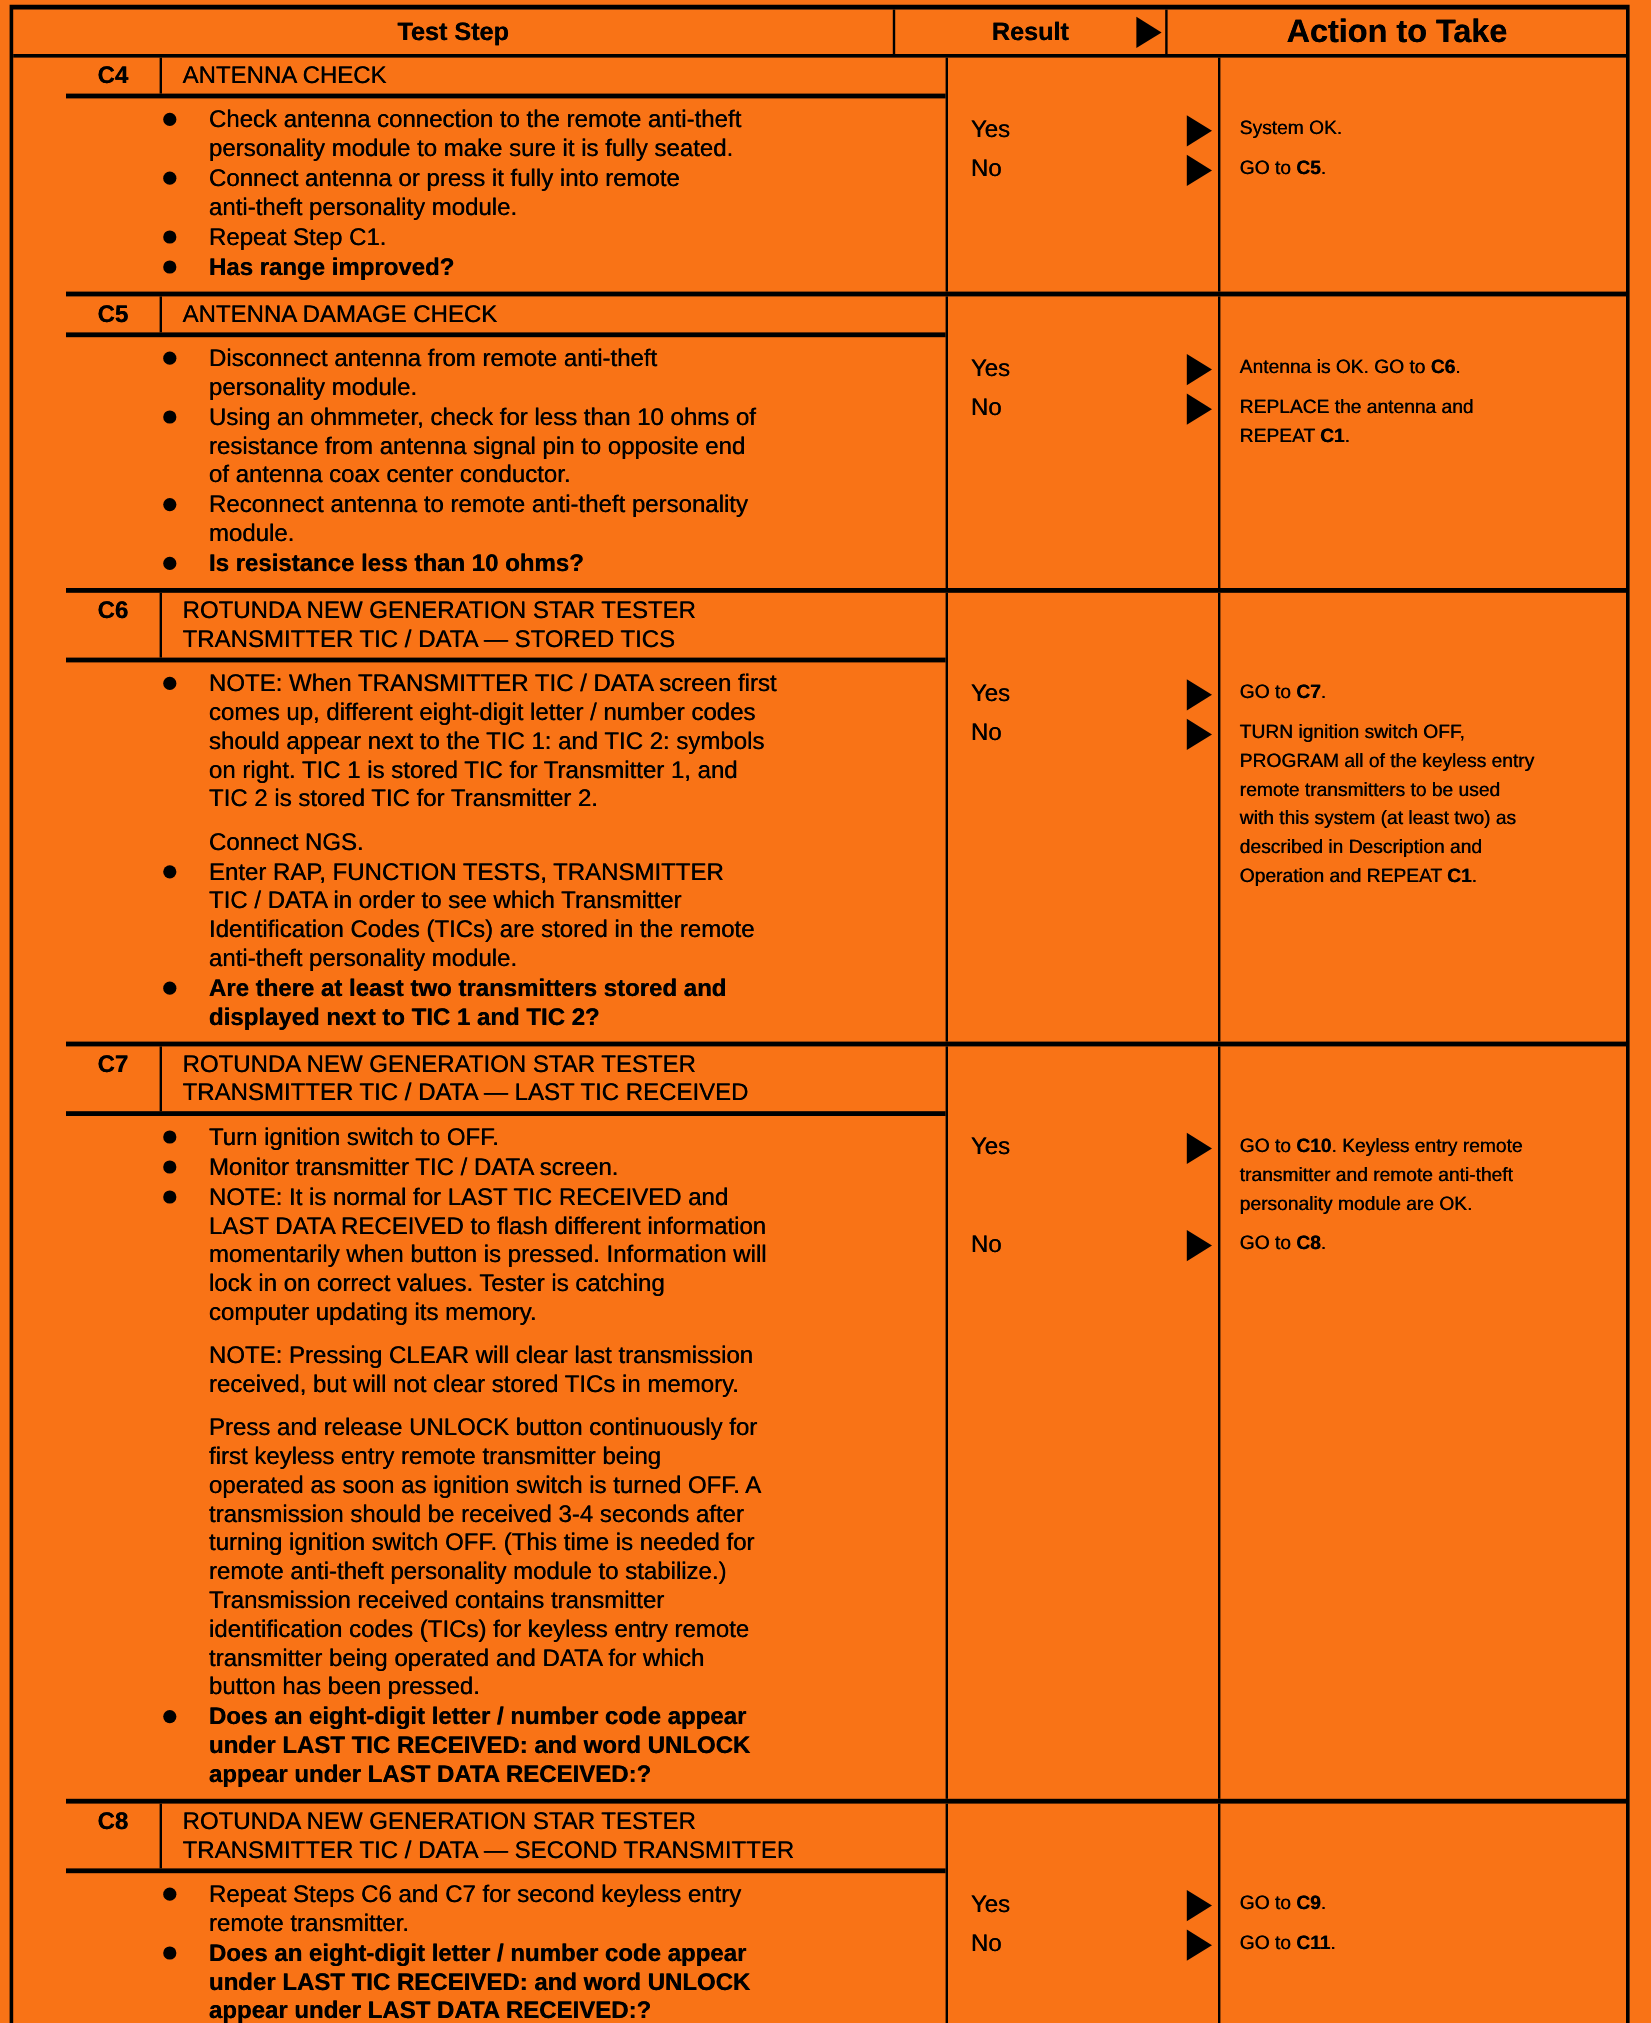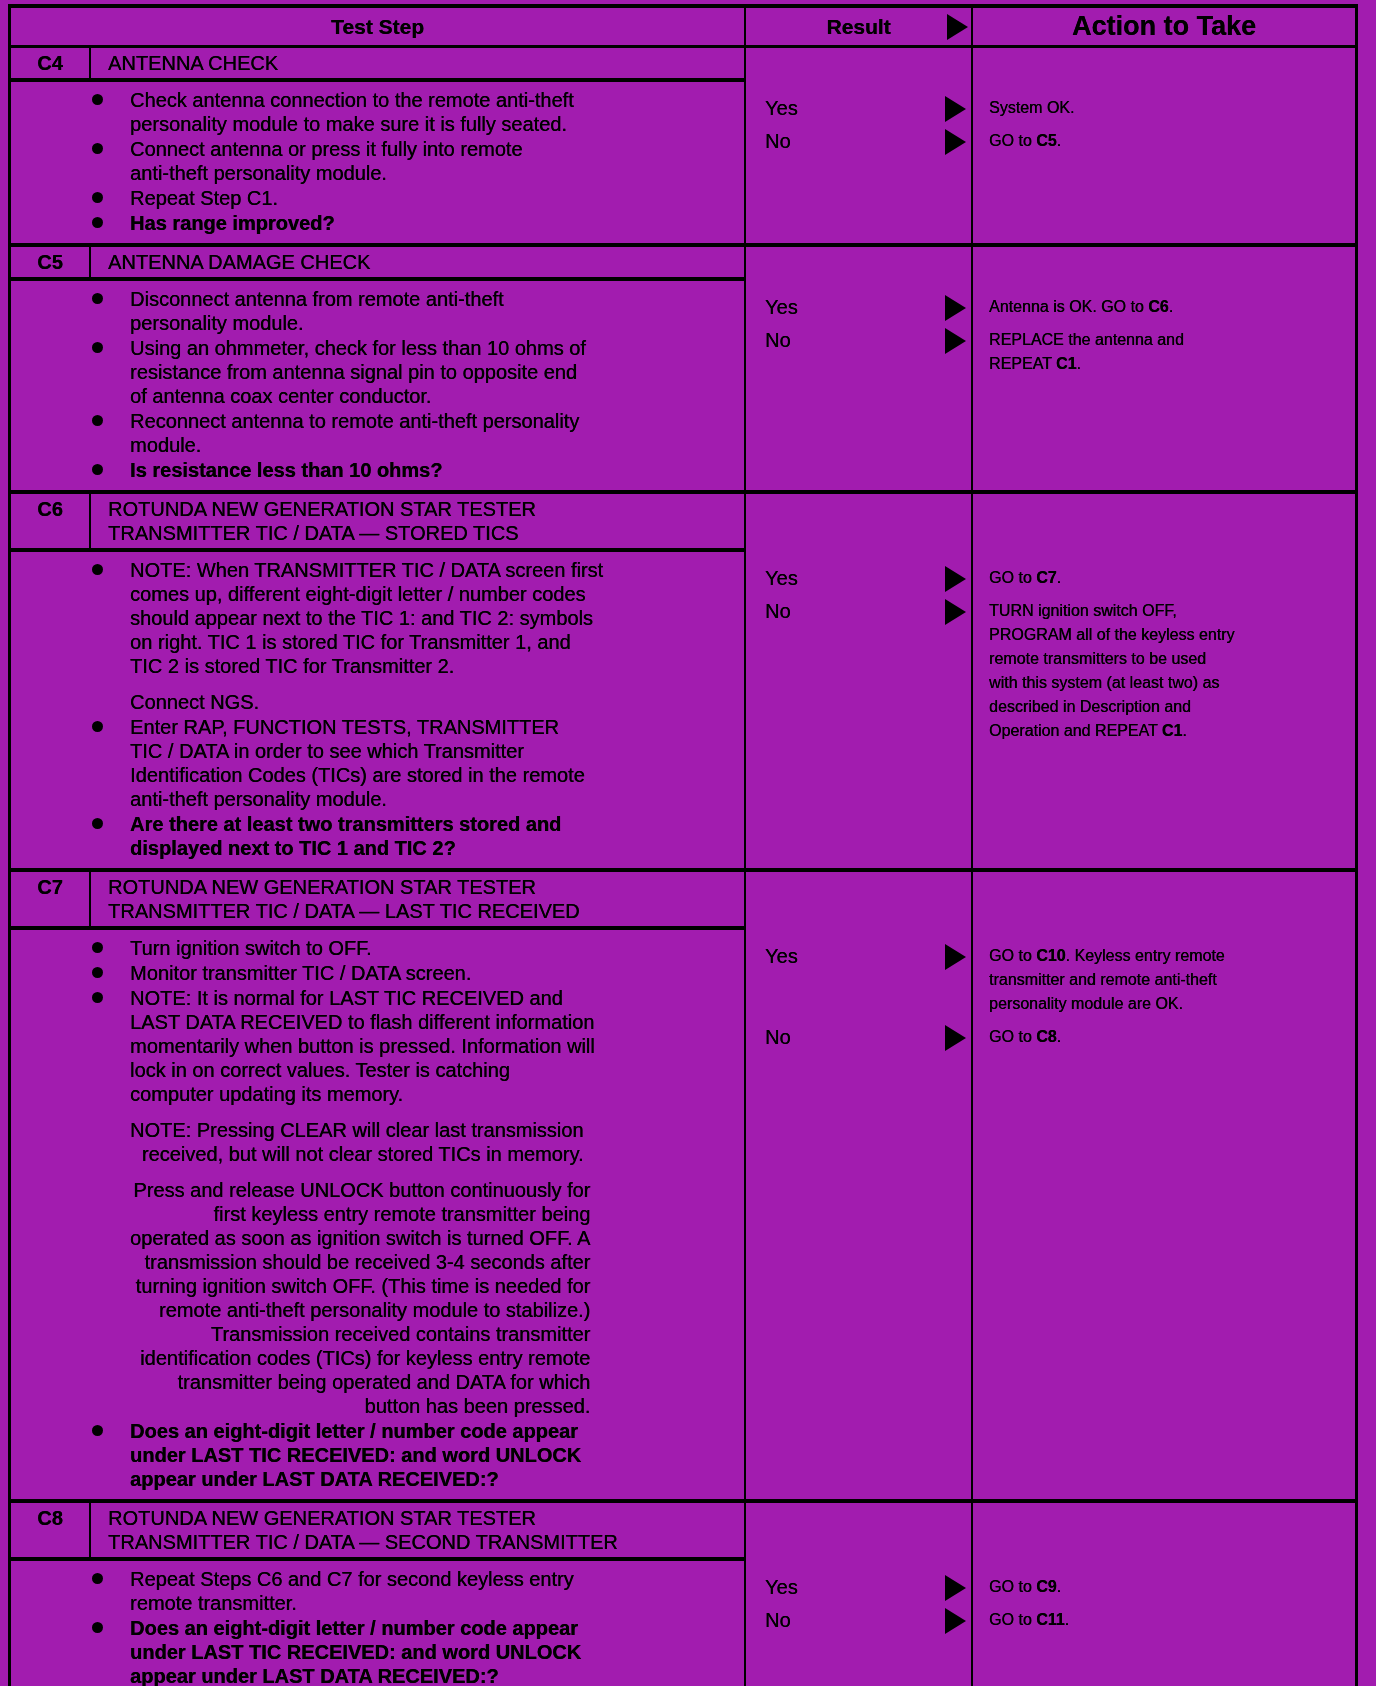"Test Step" .page { background: #a21caf -> #f97316 }
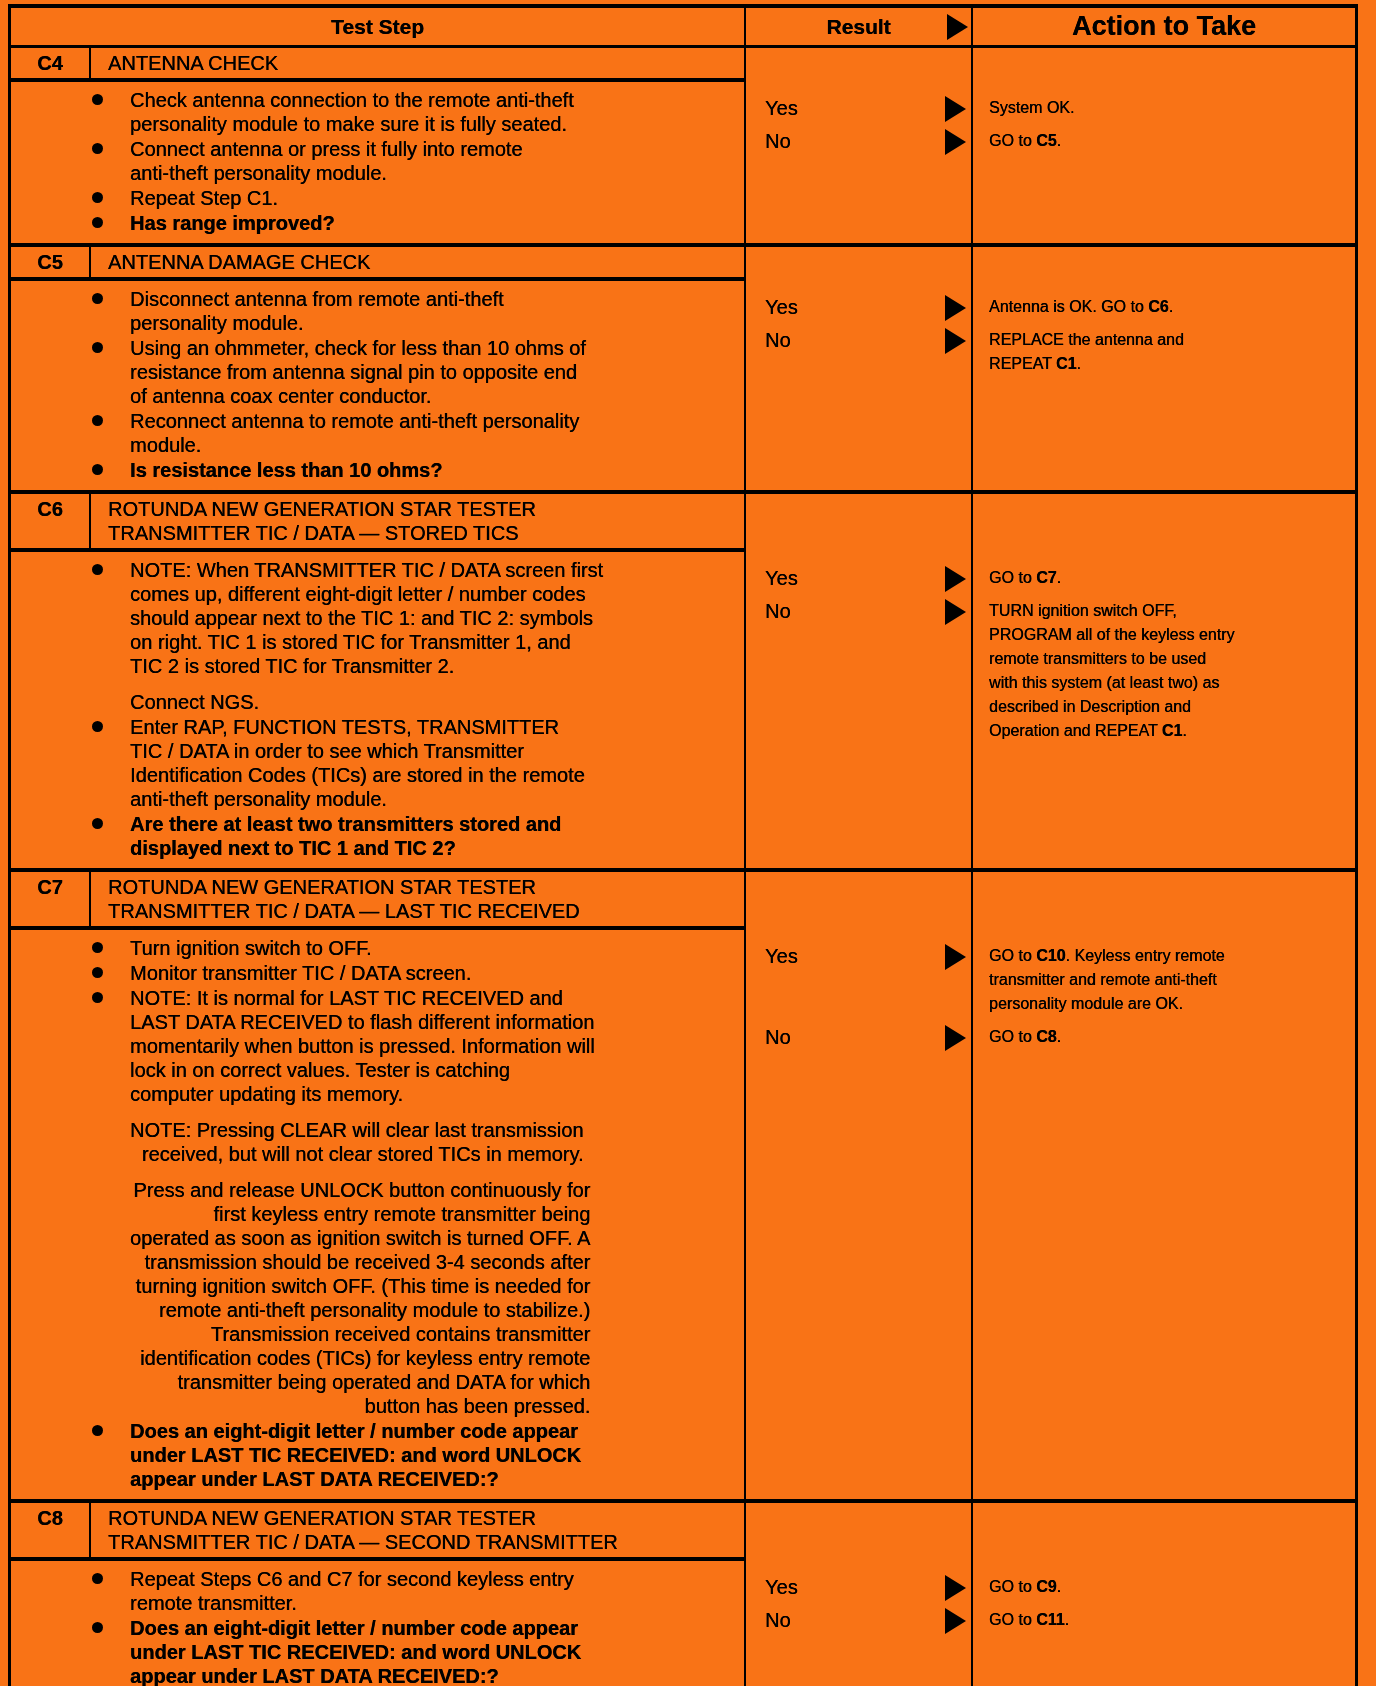"C4" .section { margin-left: none -> 44px }
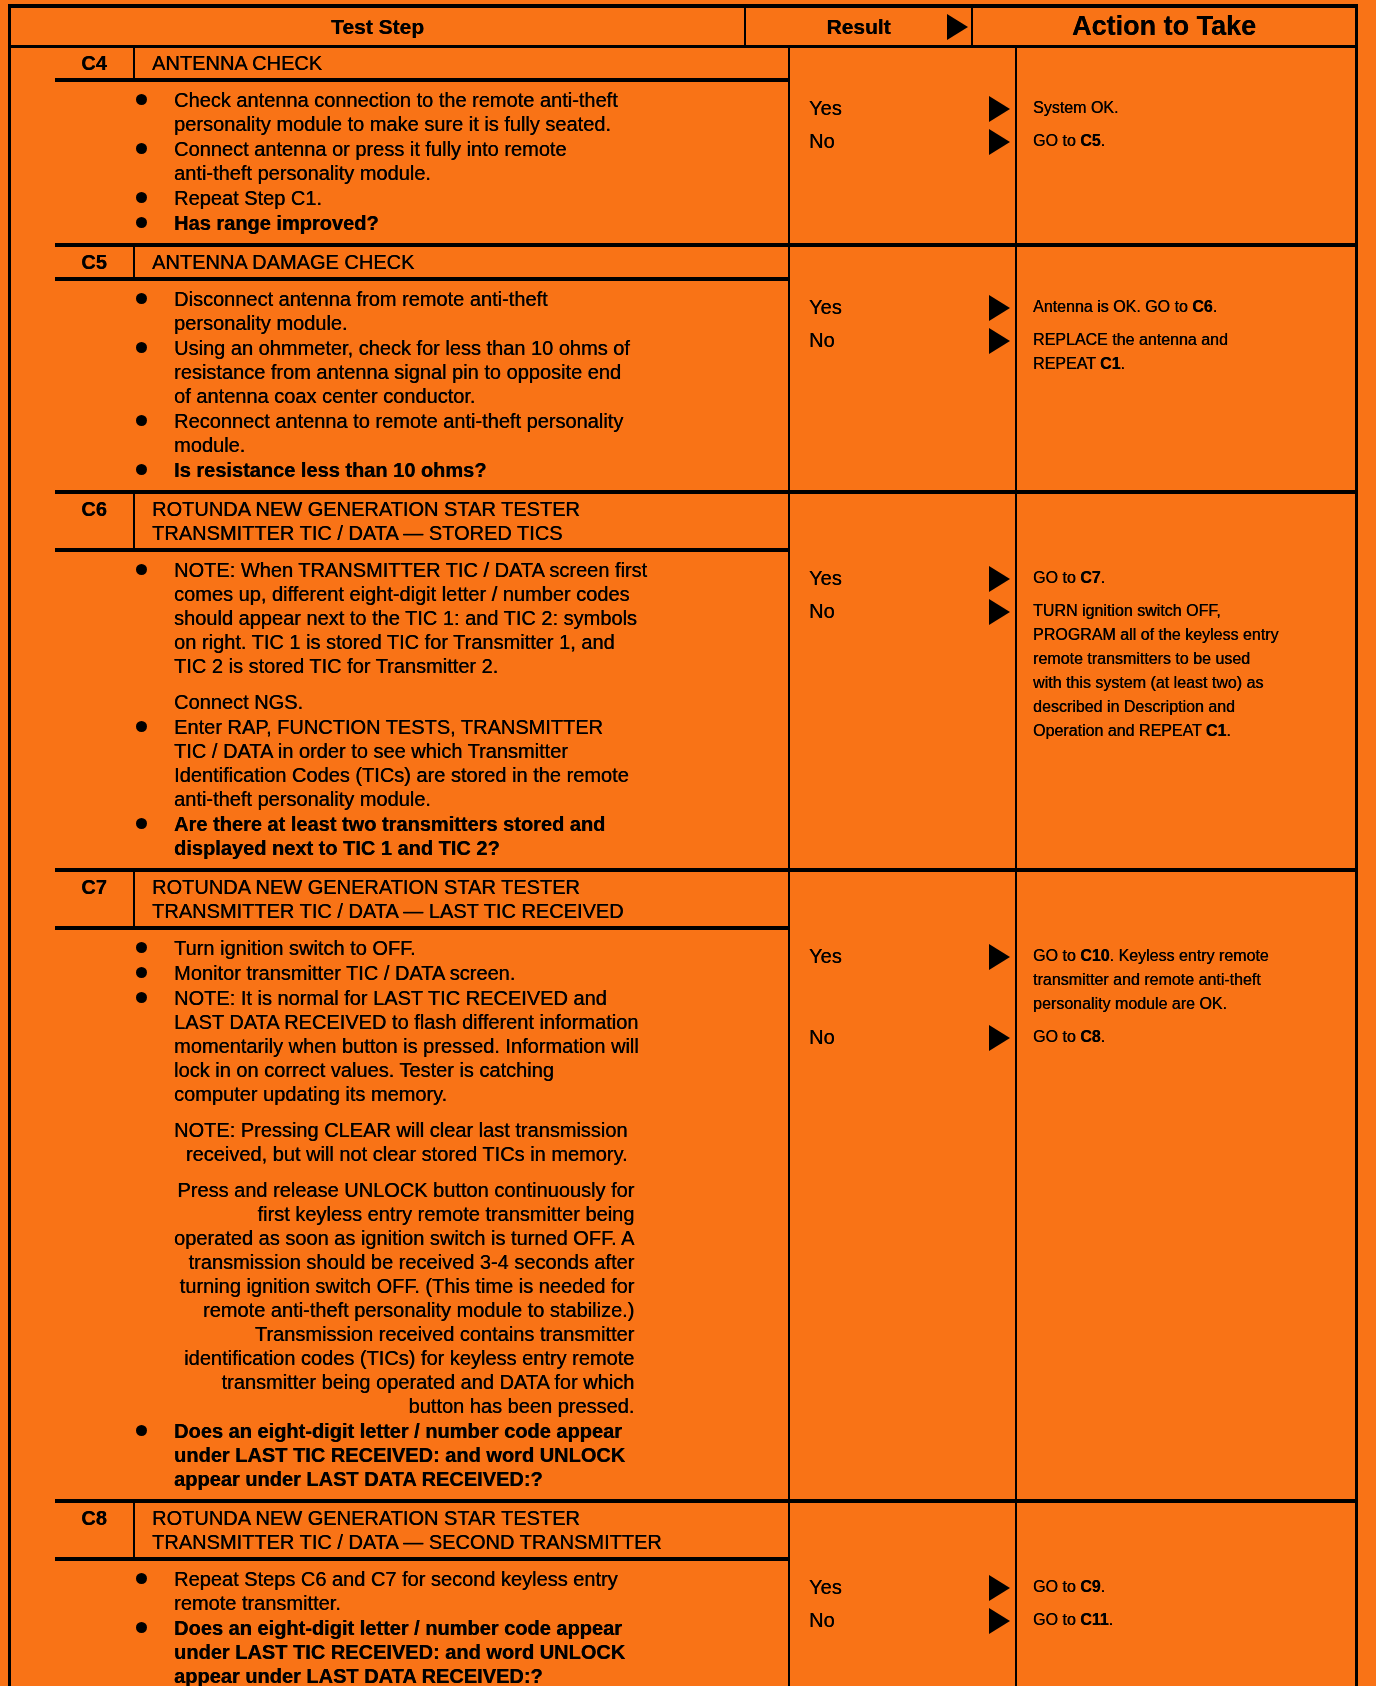"Connect NGS." .item.gap { text-align: right -> none }
